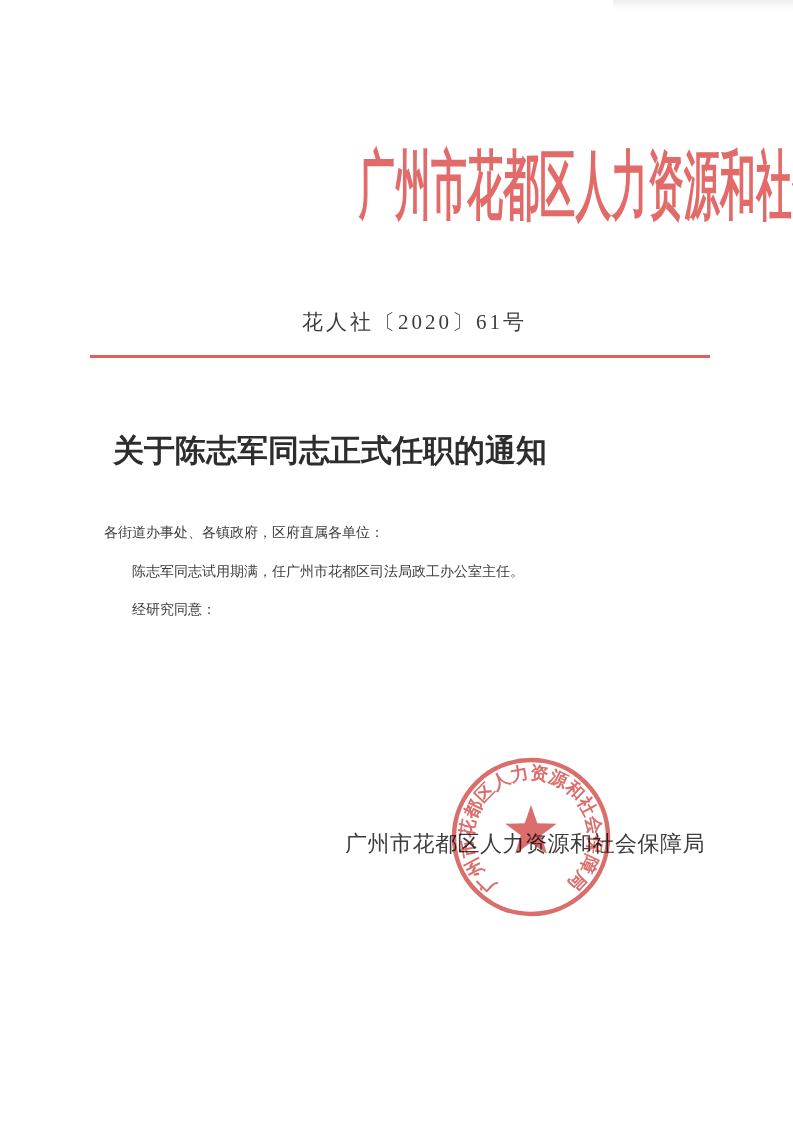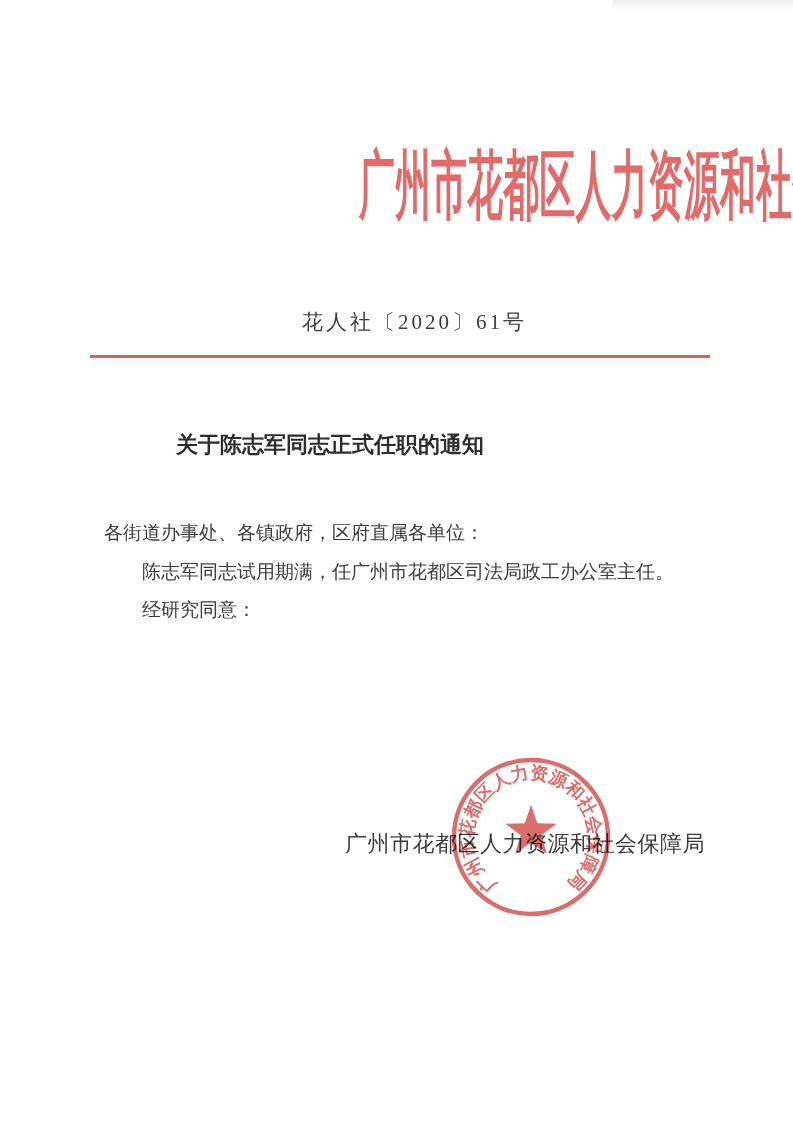"关于陈志军同志正式任职的通知" .notice-title { font-size: 22px -> 31px }
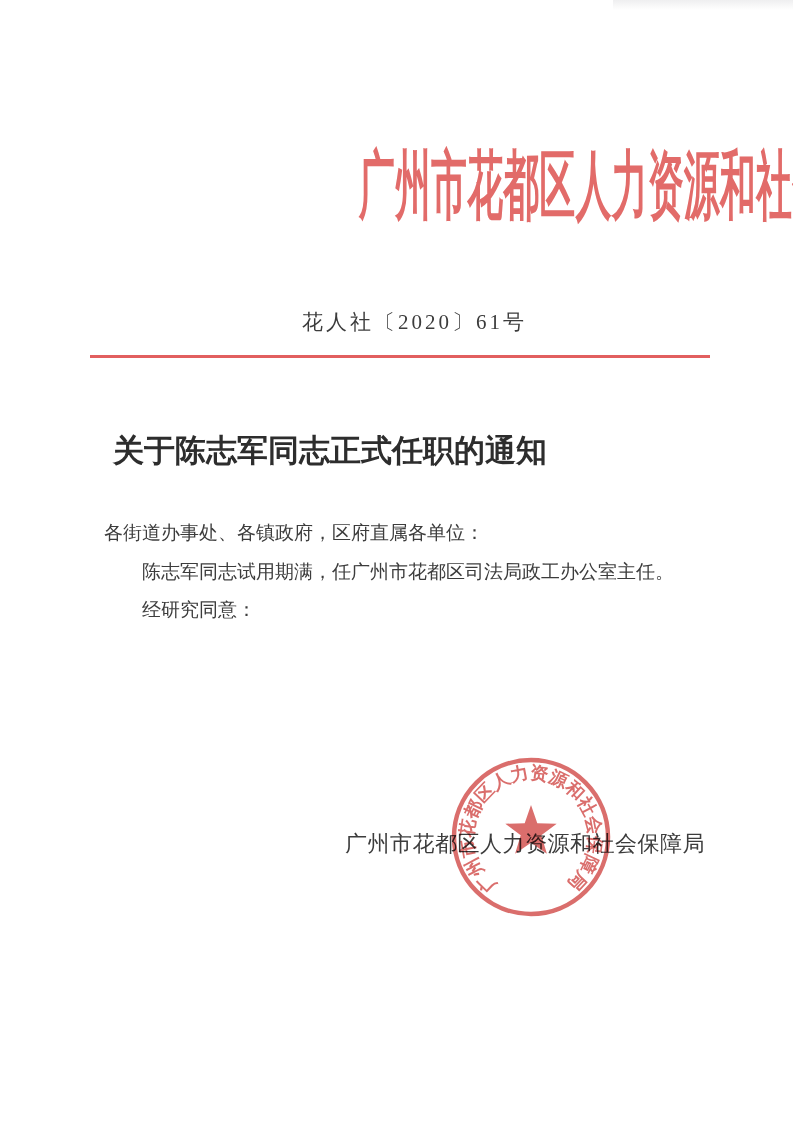"各街道办事处、各镇政府，区府直属各单位：" .body-text { font-size: 19px -> 14px }
